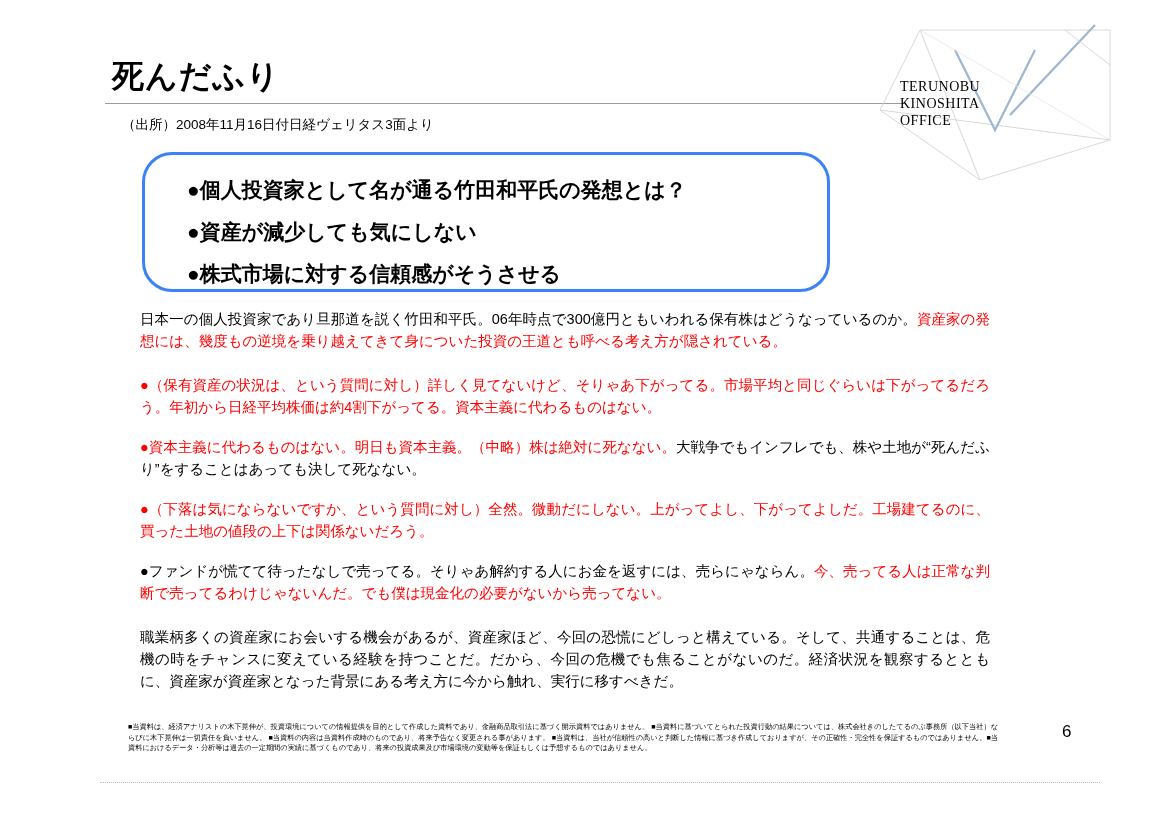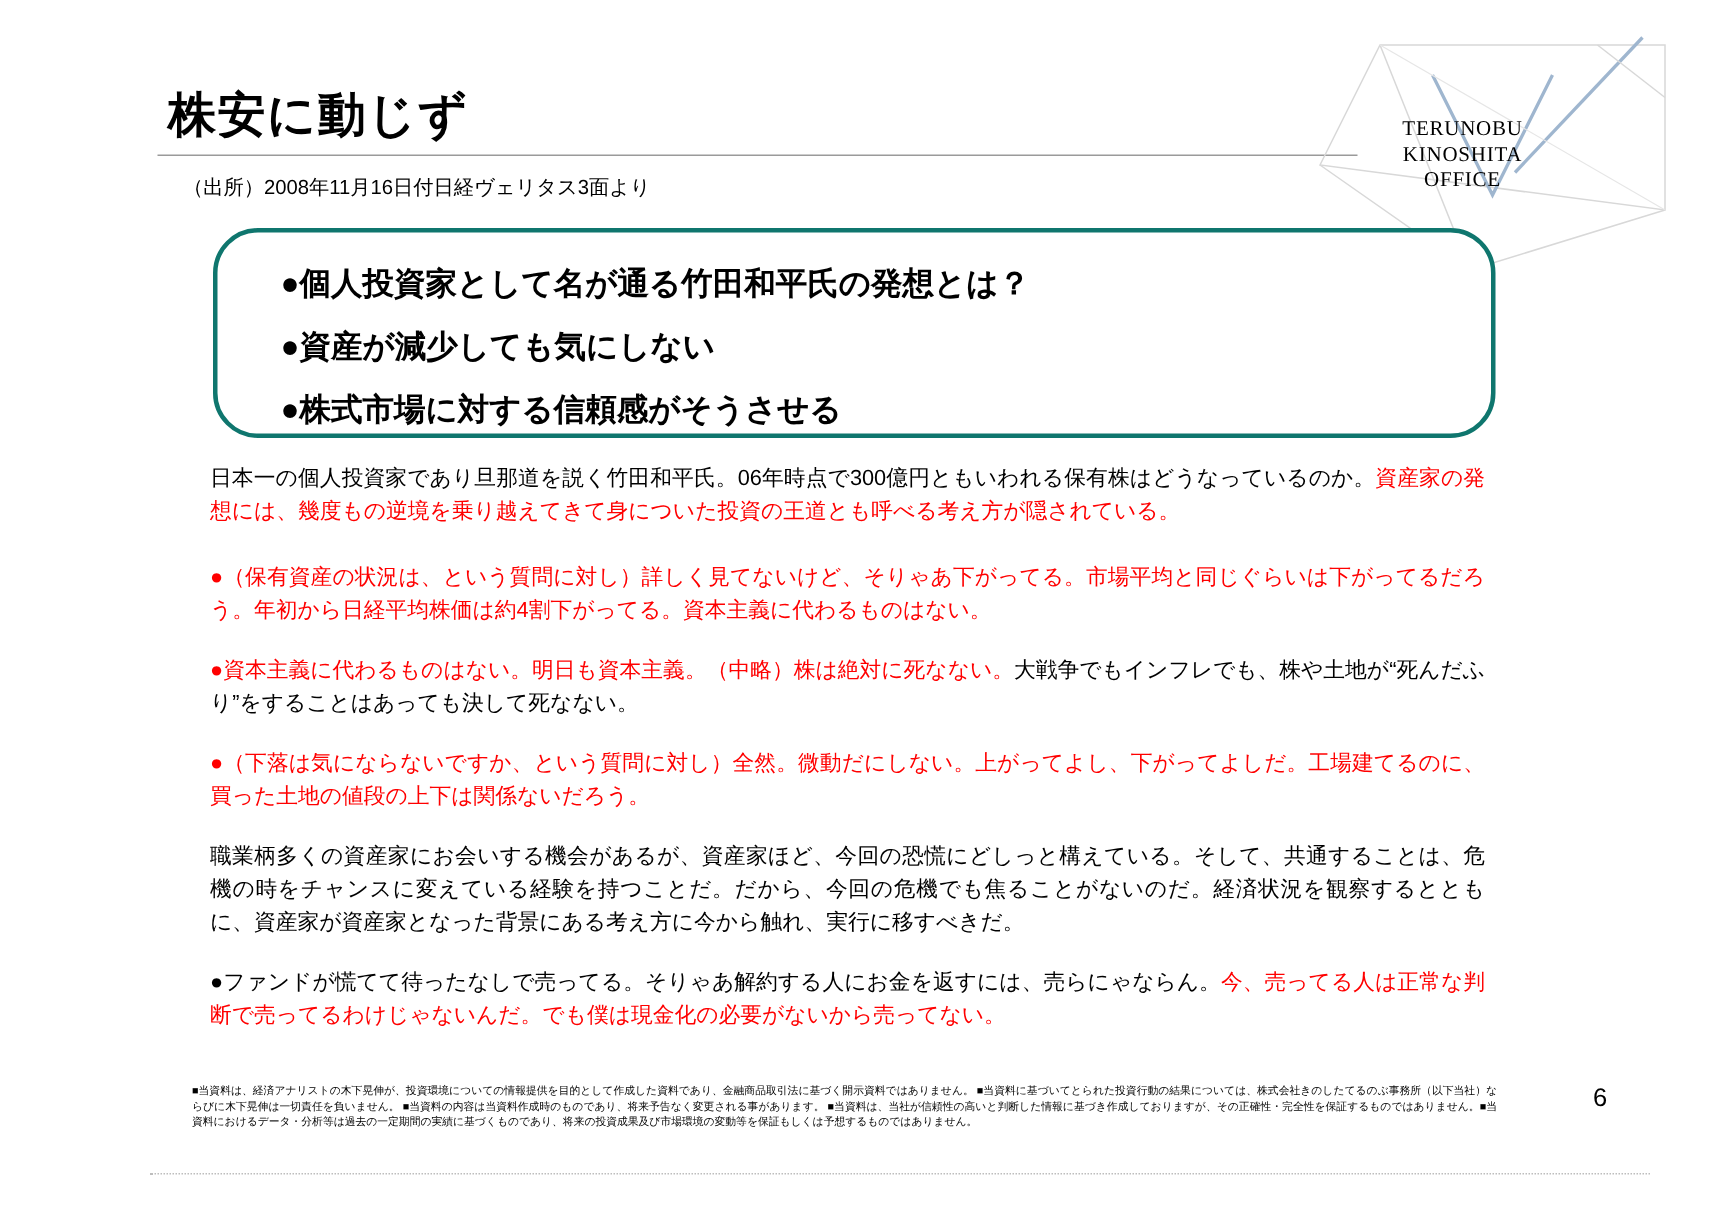"株安に動じず" div.title { text: 株安に動じず -> 死んだふり }
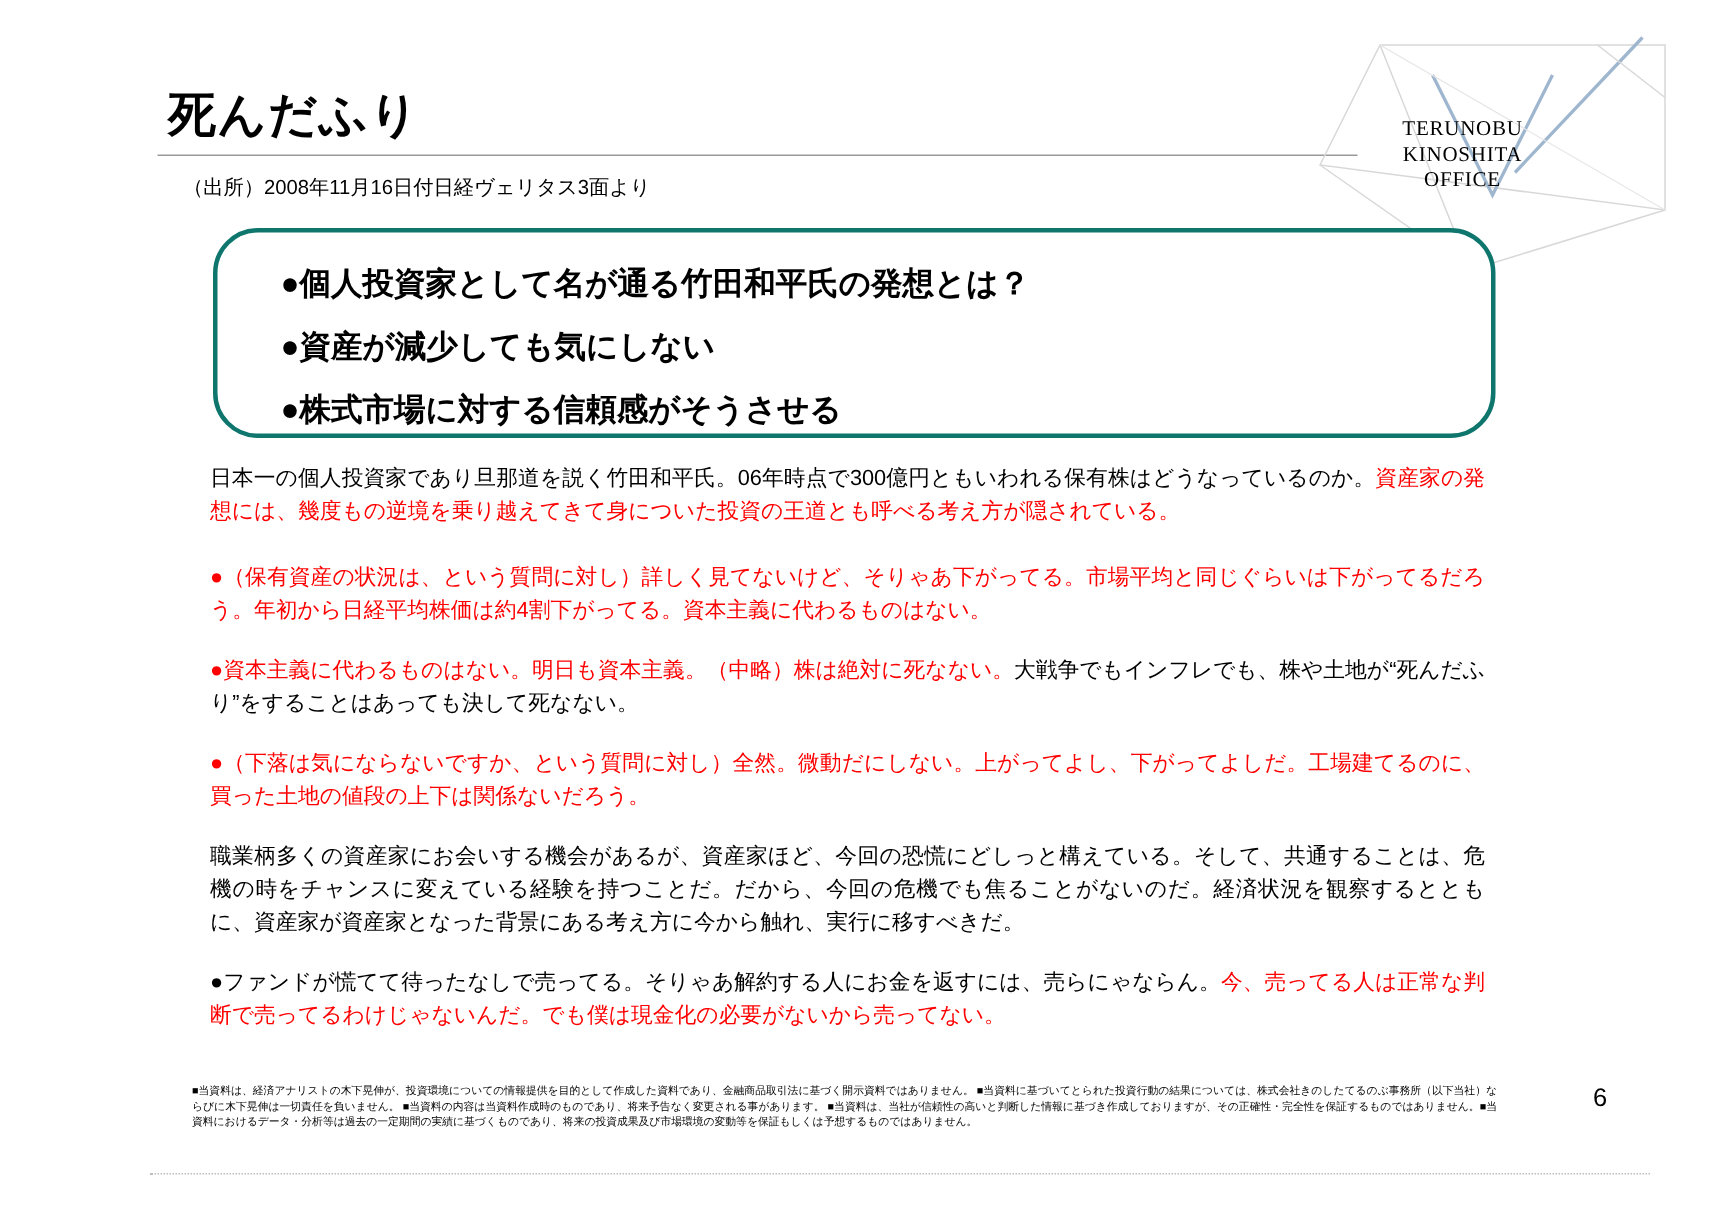"TERUNOBU" .logo-text { text-align: center -> left }
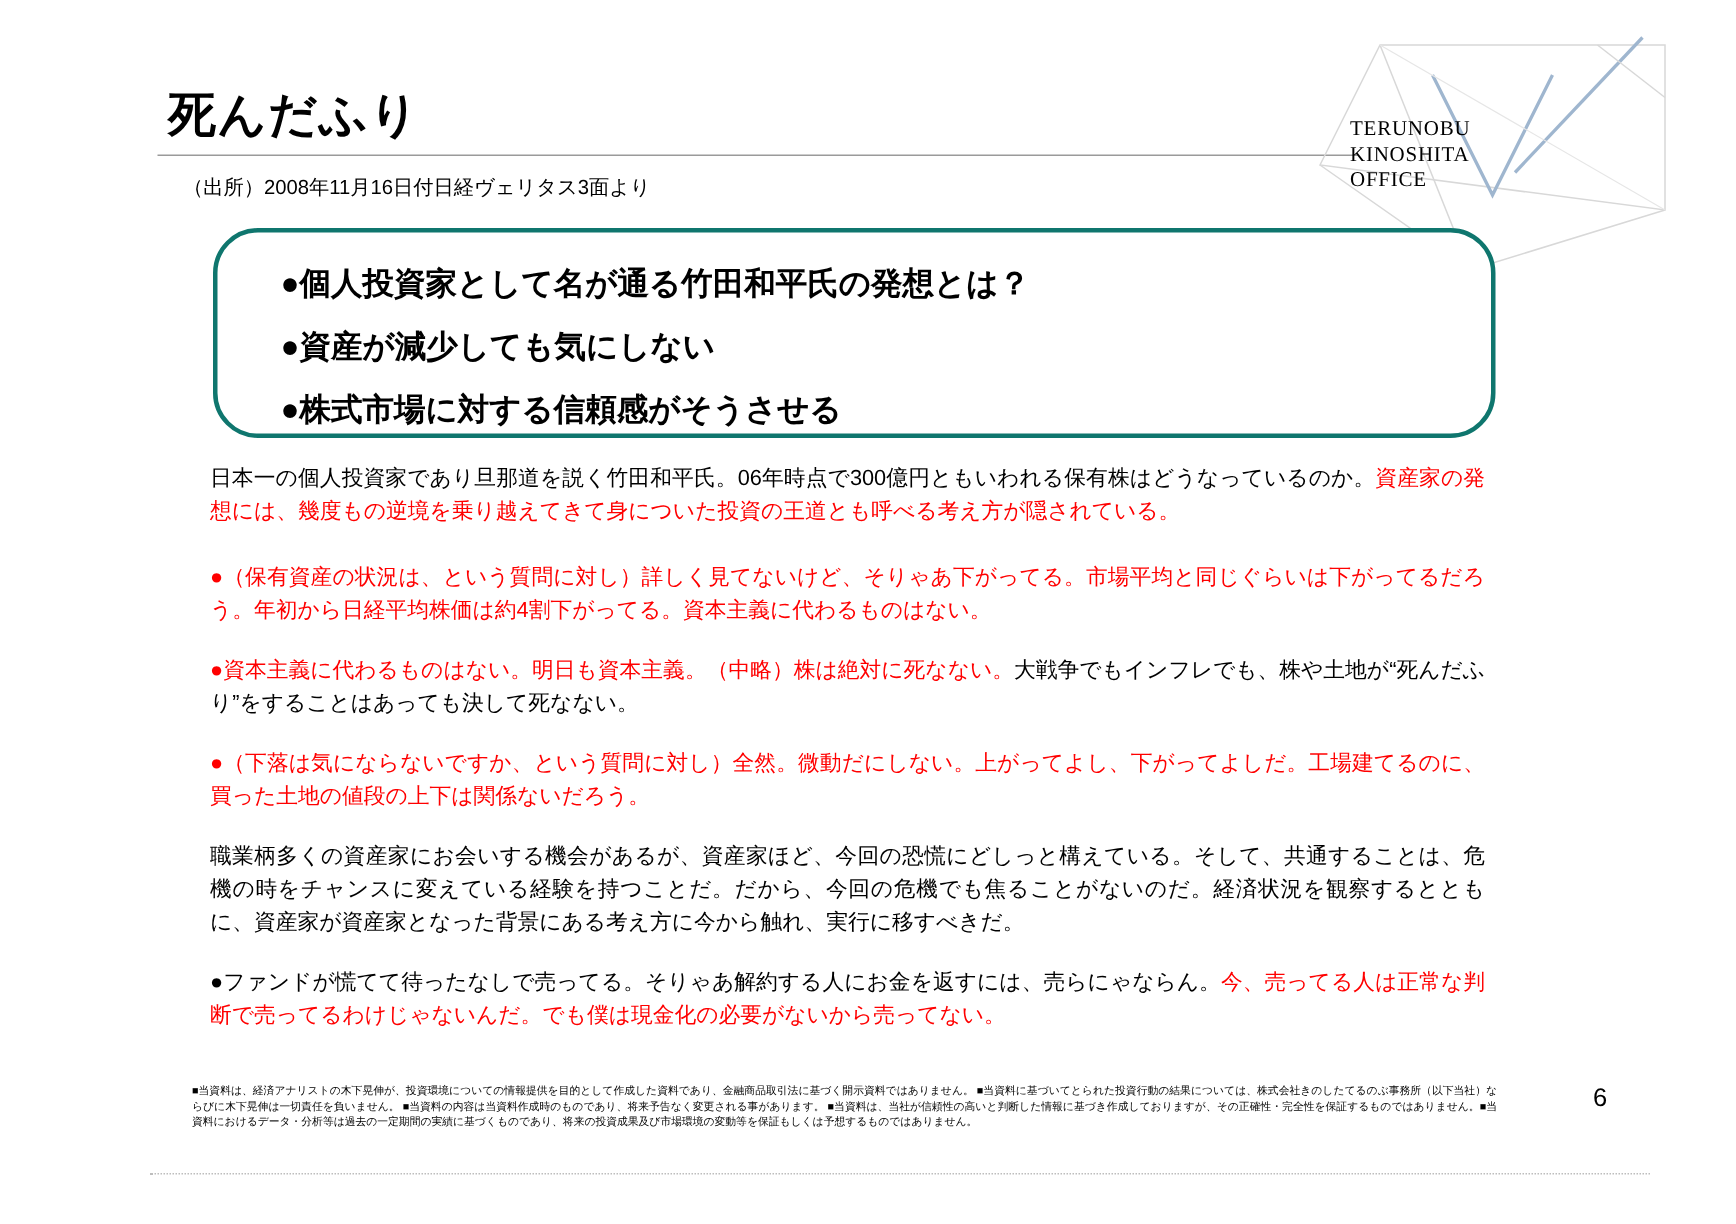"●個人投資家として名が通る竹田和平氏の発想とは？" .callout { border: 3px solid #0f766e -> 3px solid #3b82f6; width: 855px -> 688px }
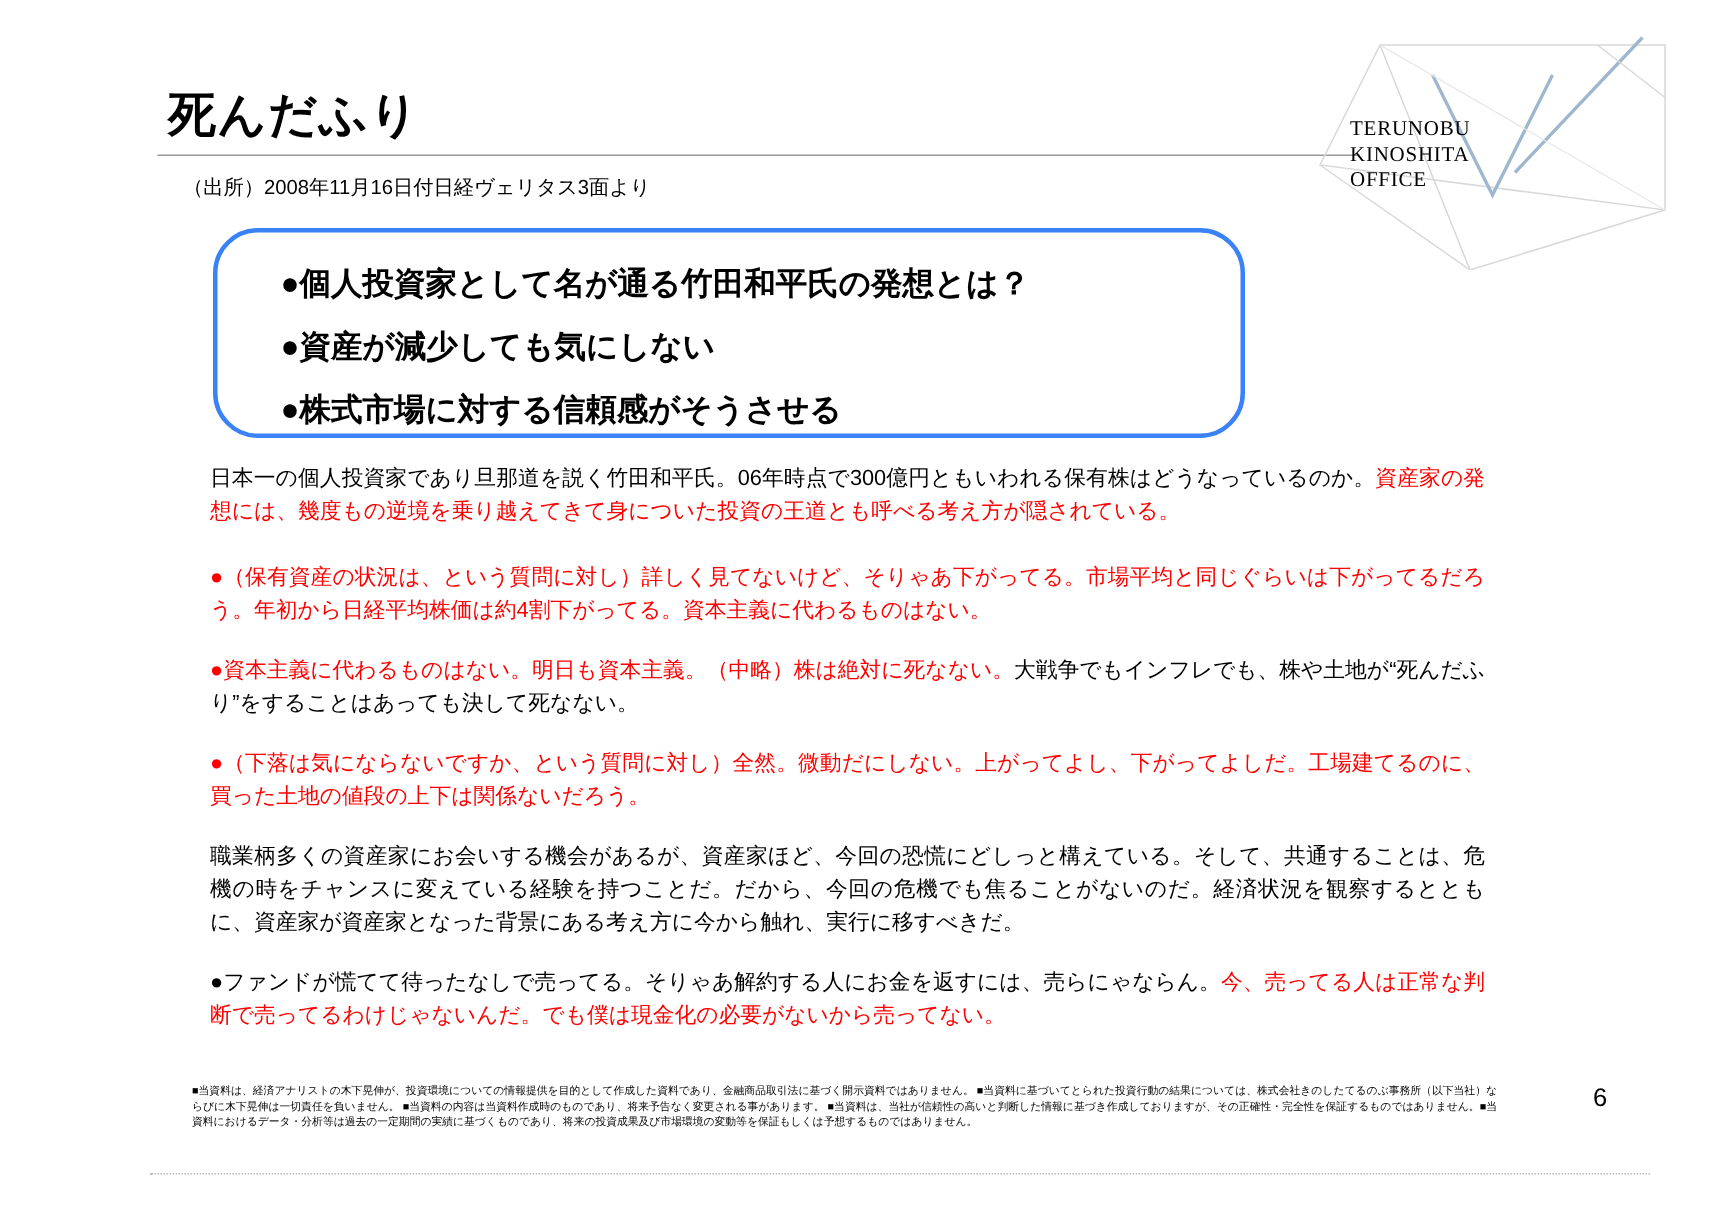"職業柄多くの資産家にお会いする機会があるが、資産家ほど、今回の恐慌にどしっと構え" div.para { order: before "●ファンドが慌てて待ったなしで売ってる。そりゃあ解約する人にお金を返すには、売ら" -> after "●ファンドが慌てて待ったなしで売ってる。そりゃあ解約する人にお金を返すには、売ら" }
